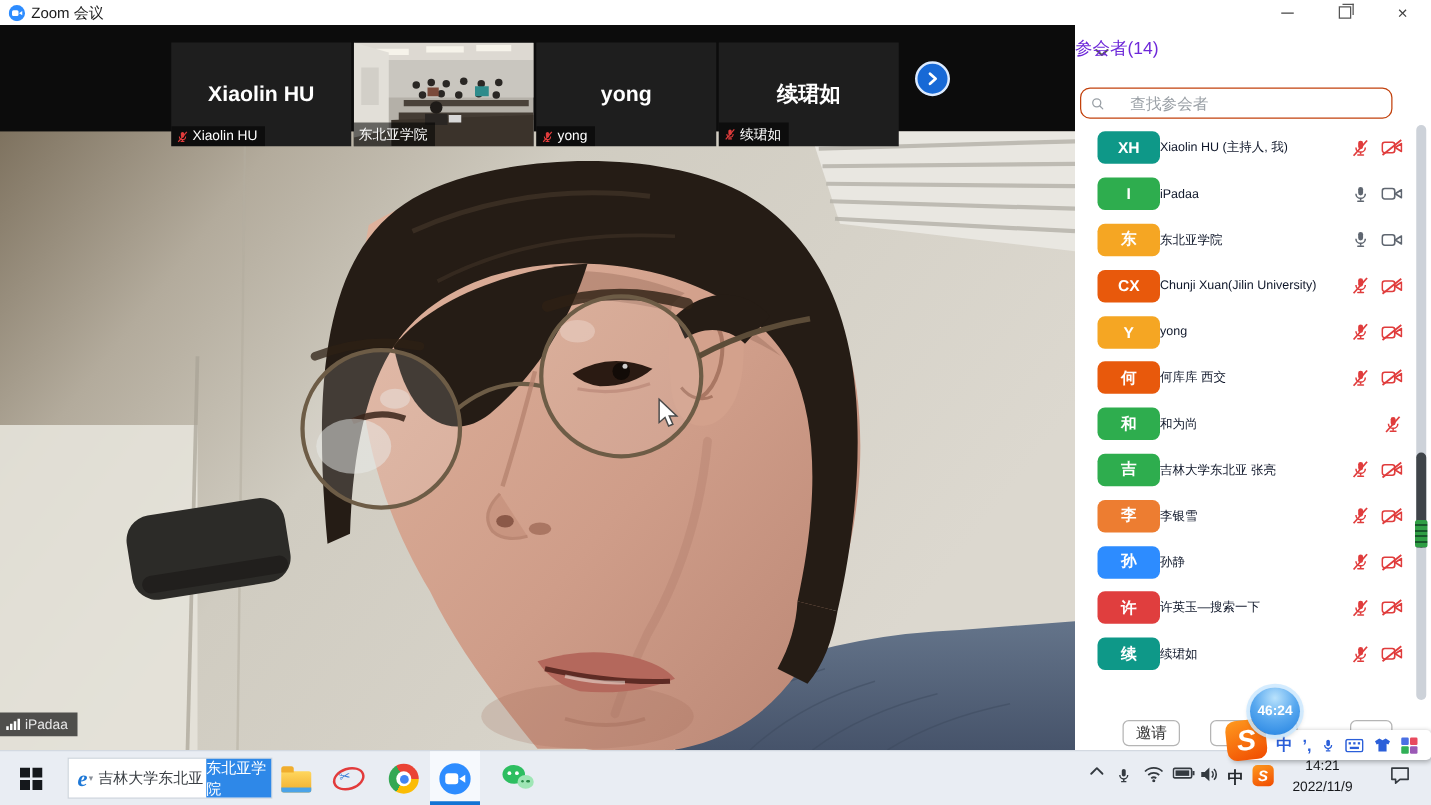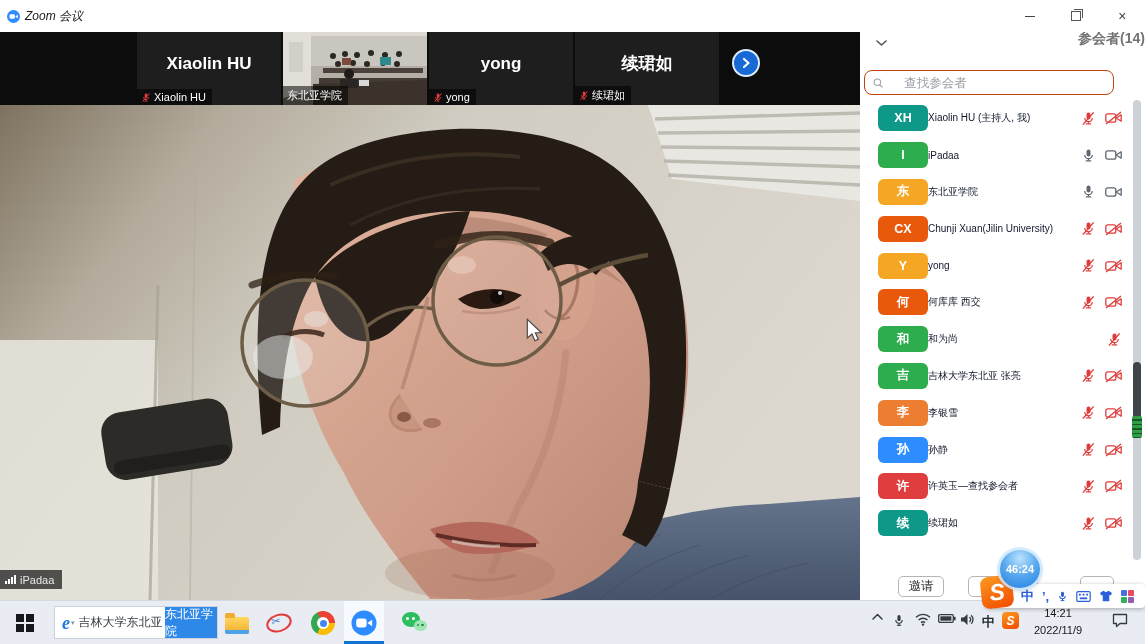"Zoom 会议" .titlebar { font-style: italic -> none; height: 32px -> 20px }
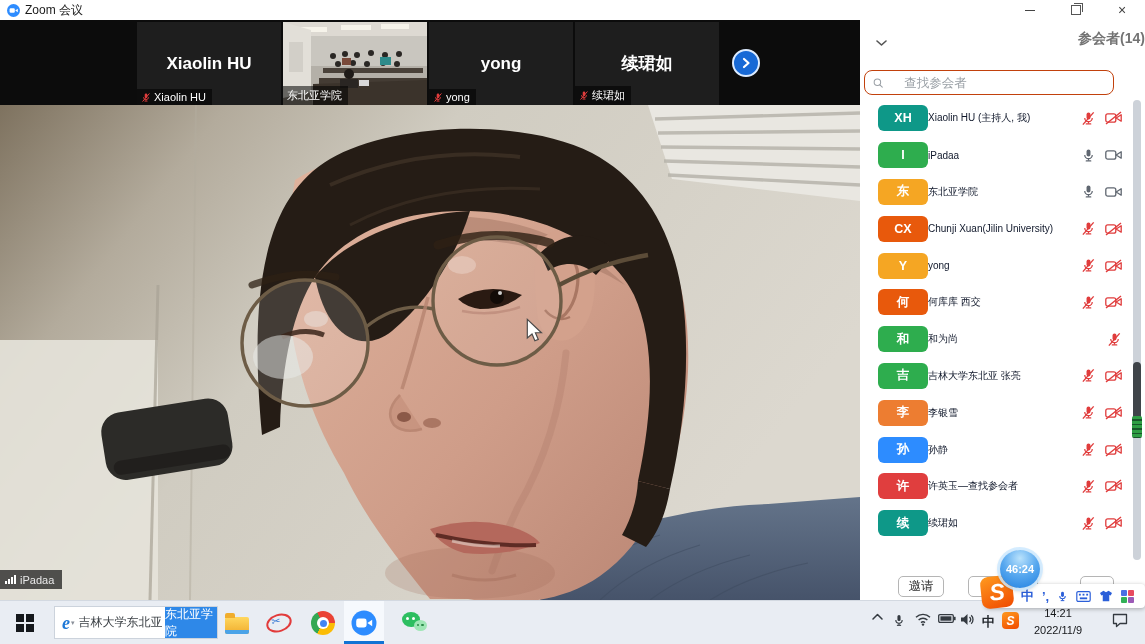"参会者(14)" .panel-header { color: #737373 -> #6d28d9; font-weight: bold -> normal; text-align: right -> left }
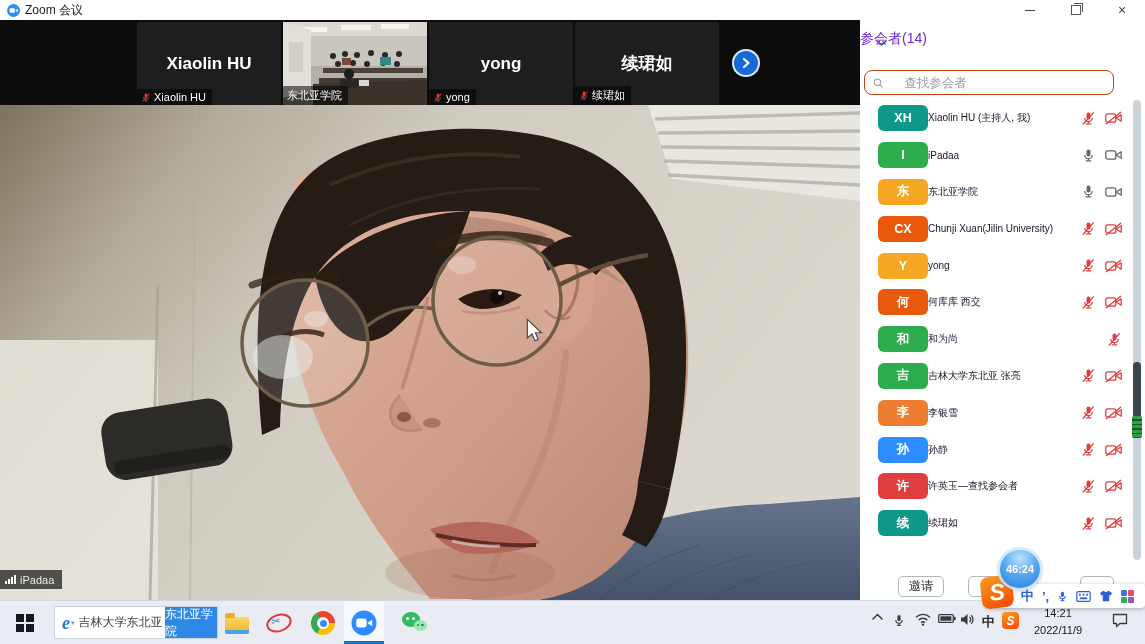"Xiaolin HU" .tile { top: 0 -> 12px }
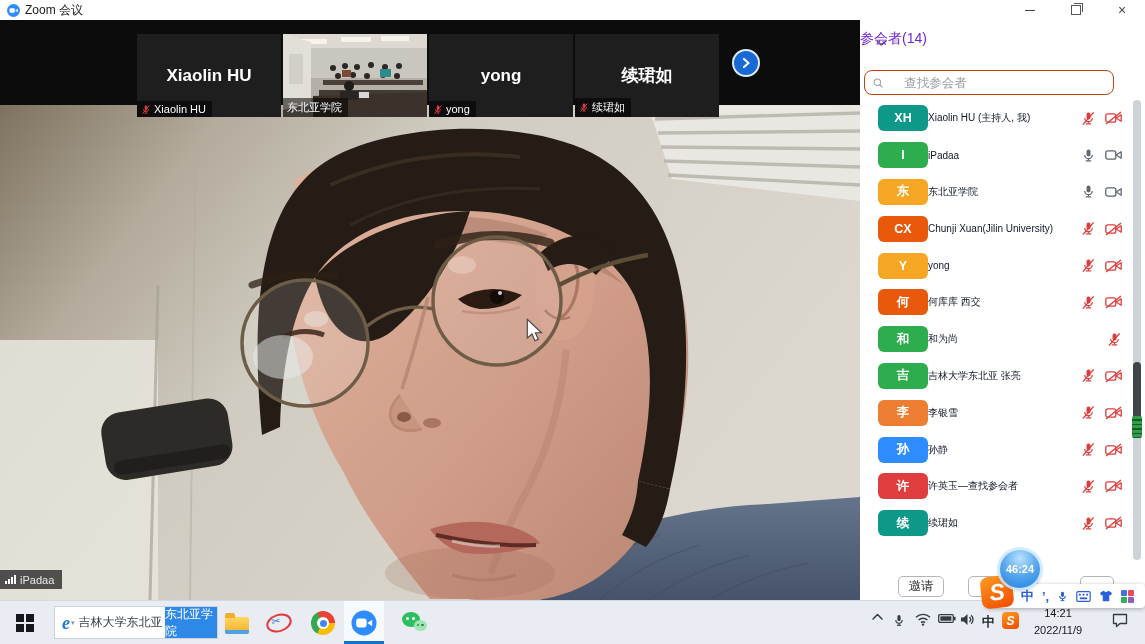"许英玉—查找参会者" span.p-name { text: 查找参会者 -> 搜索一下 }
